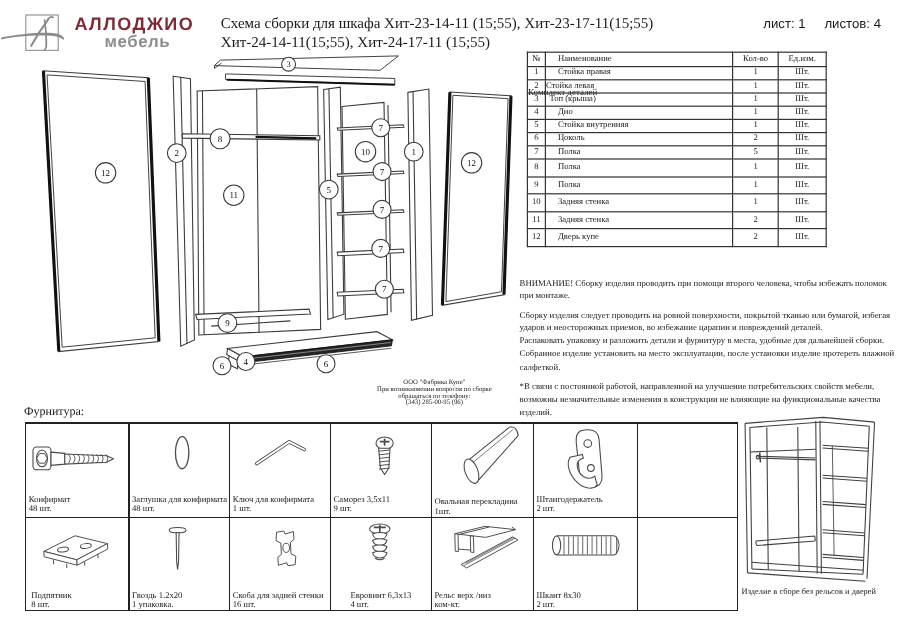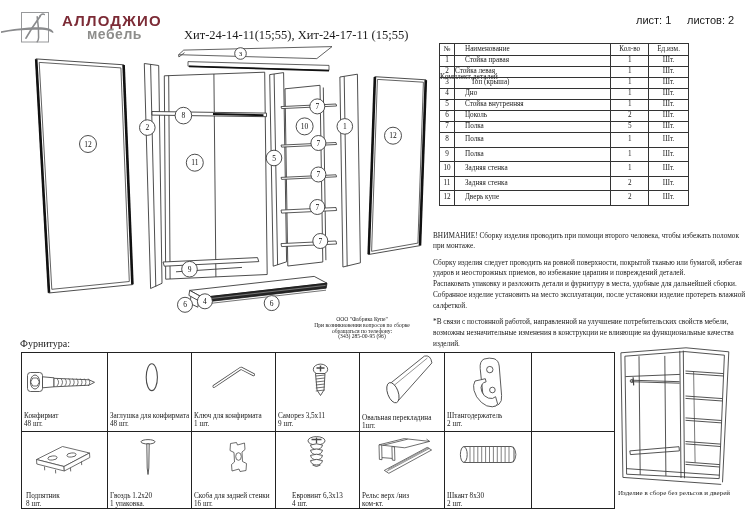"Схема сборки для шкафа Хит-23-14-11" div.abs { html: none -> <div>Схема сборки для шкафа Хит-23-14-11 (15;55), Хит-23-17-11(15;55)</div> }
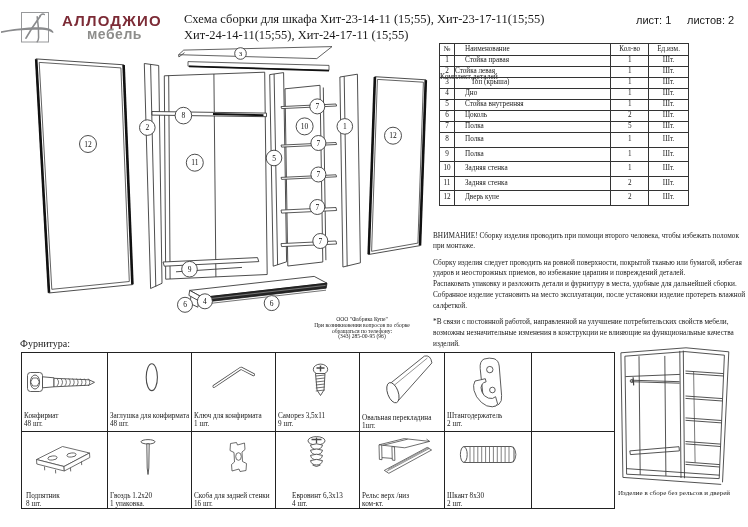"листов: 2" div.abs { text: 2 -> 4 }
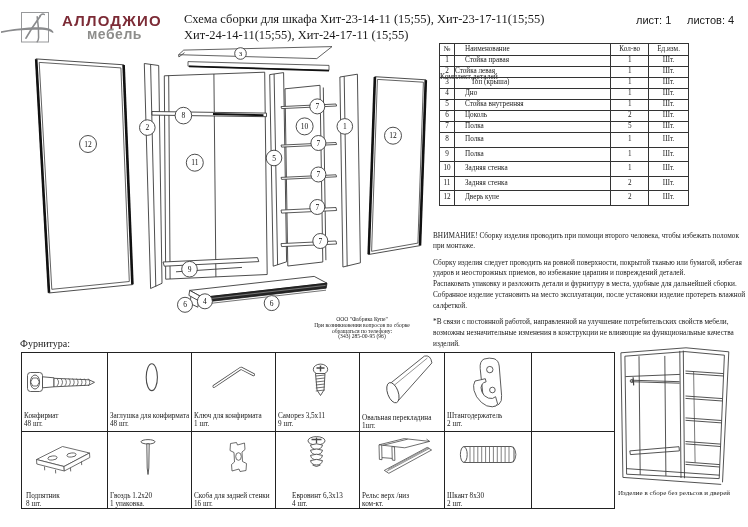"Топ (крыша)" td { padding-left: 16px -> 3px }
